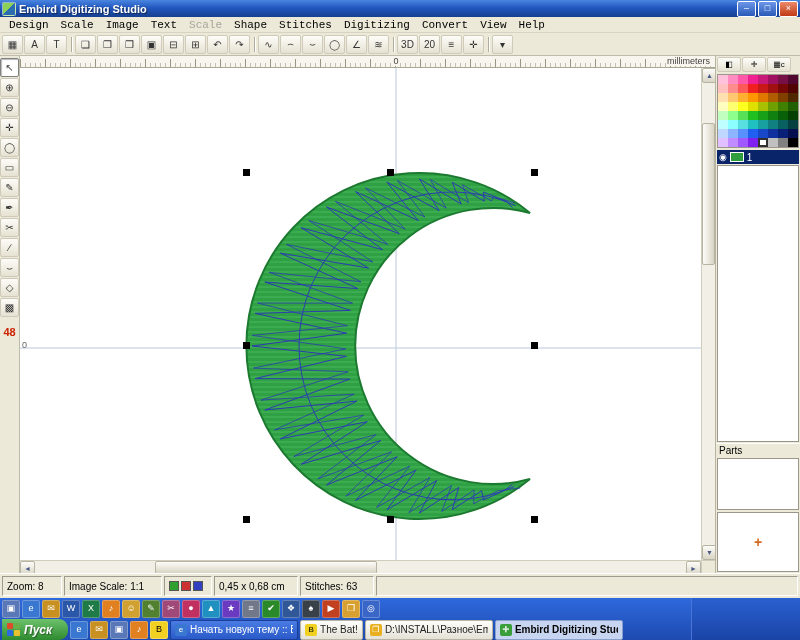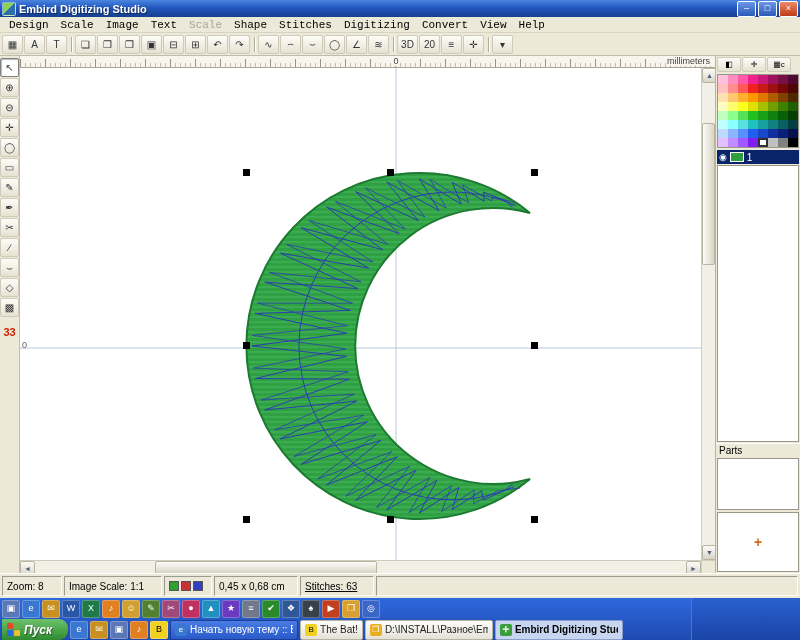"33" div.tool-count { text: 33 -> 48 }
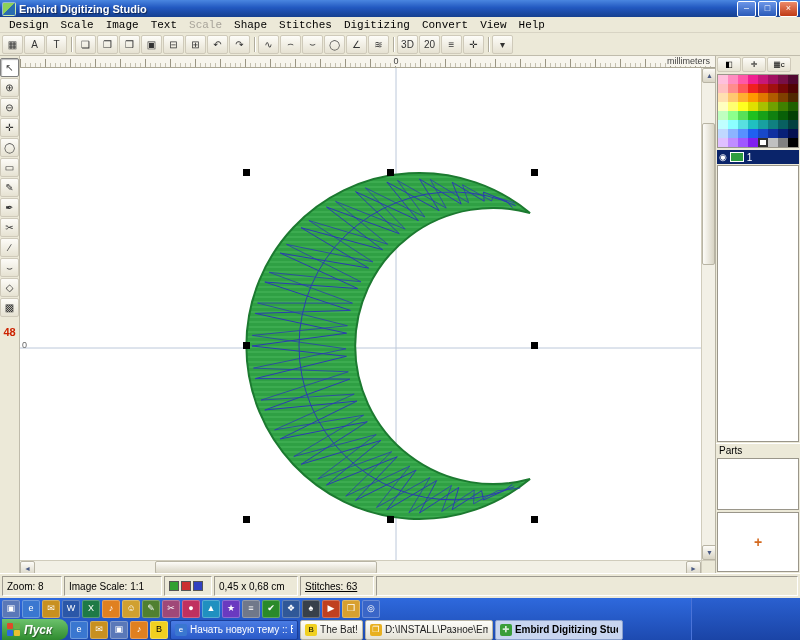"Stitches: 63" .sb-stitches { text-decoration: underline -> none }
